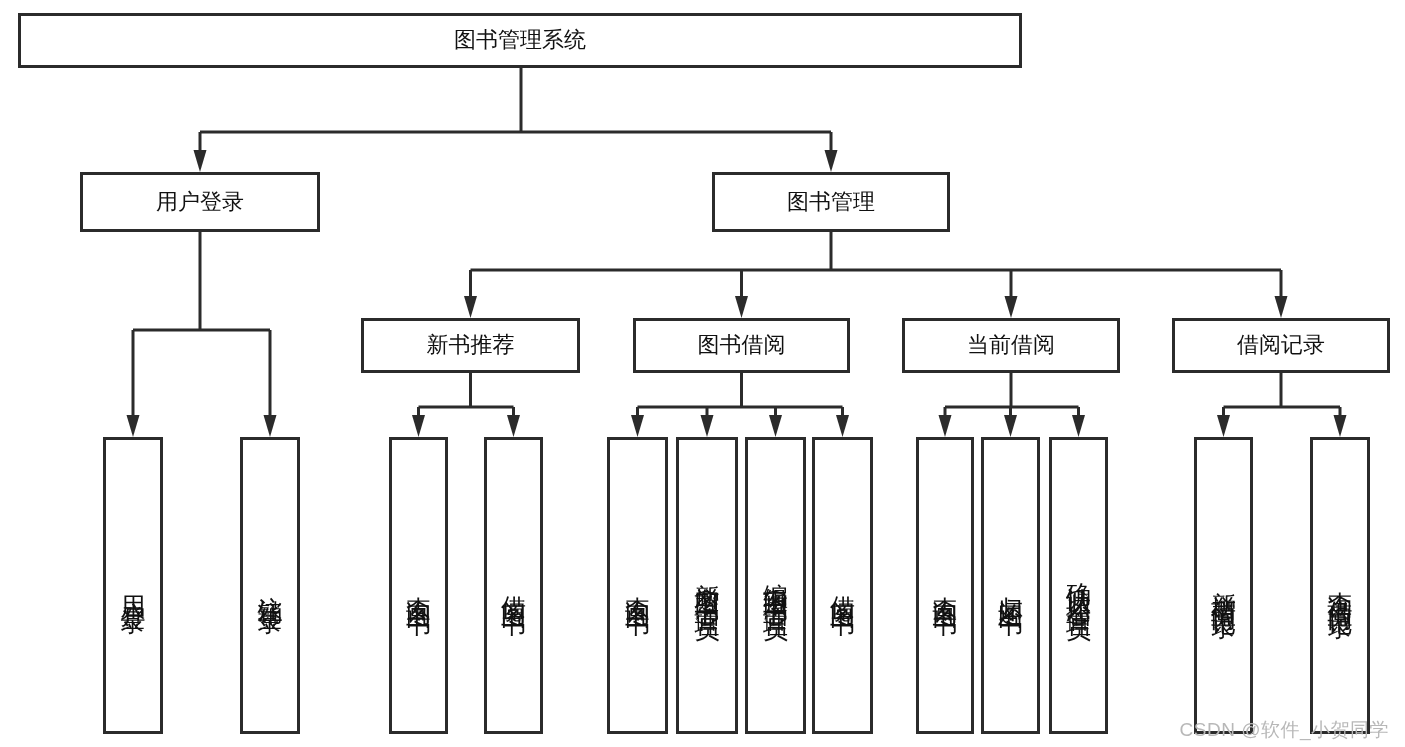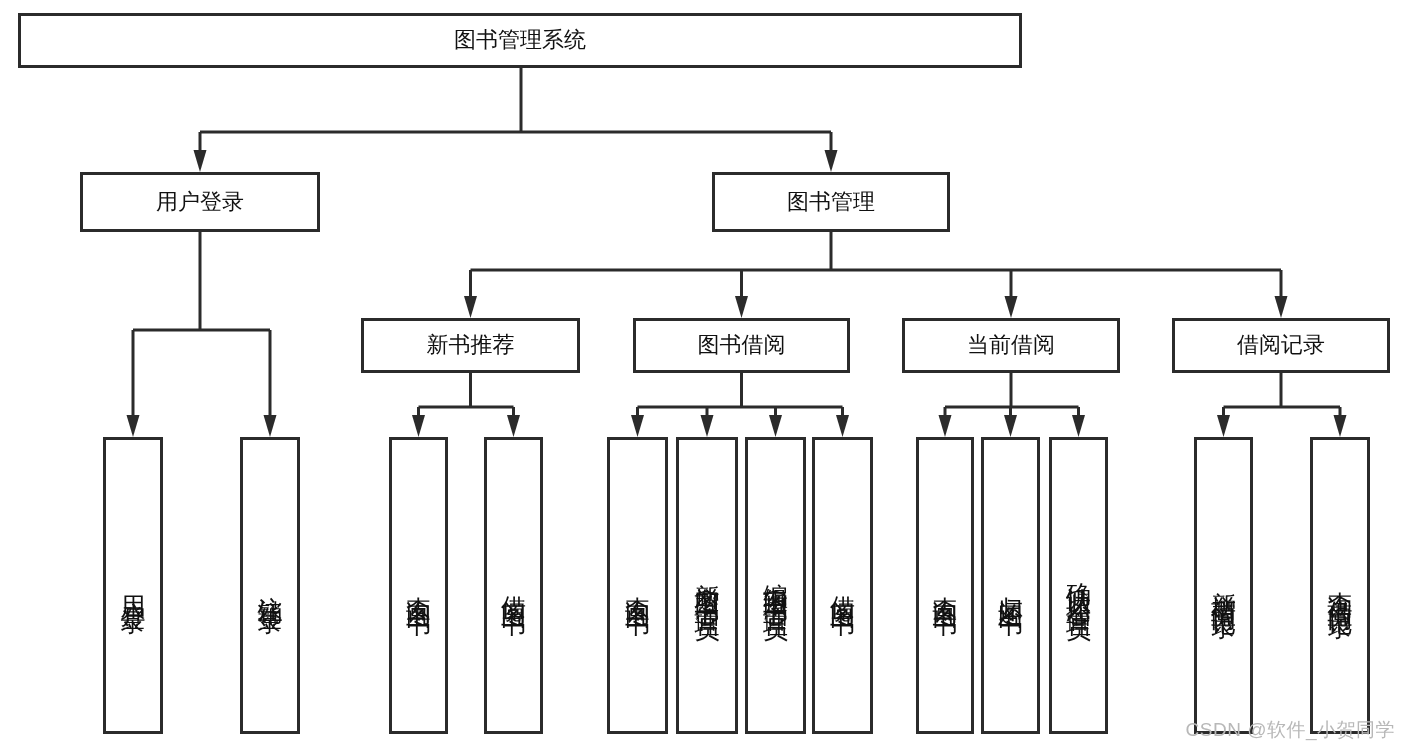"CSDN @软件_小贺同学" .watermark { right: 10px -> 16px }
